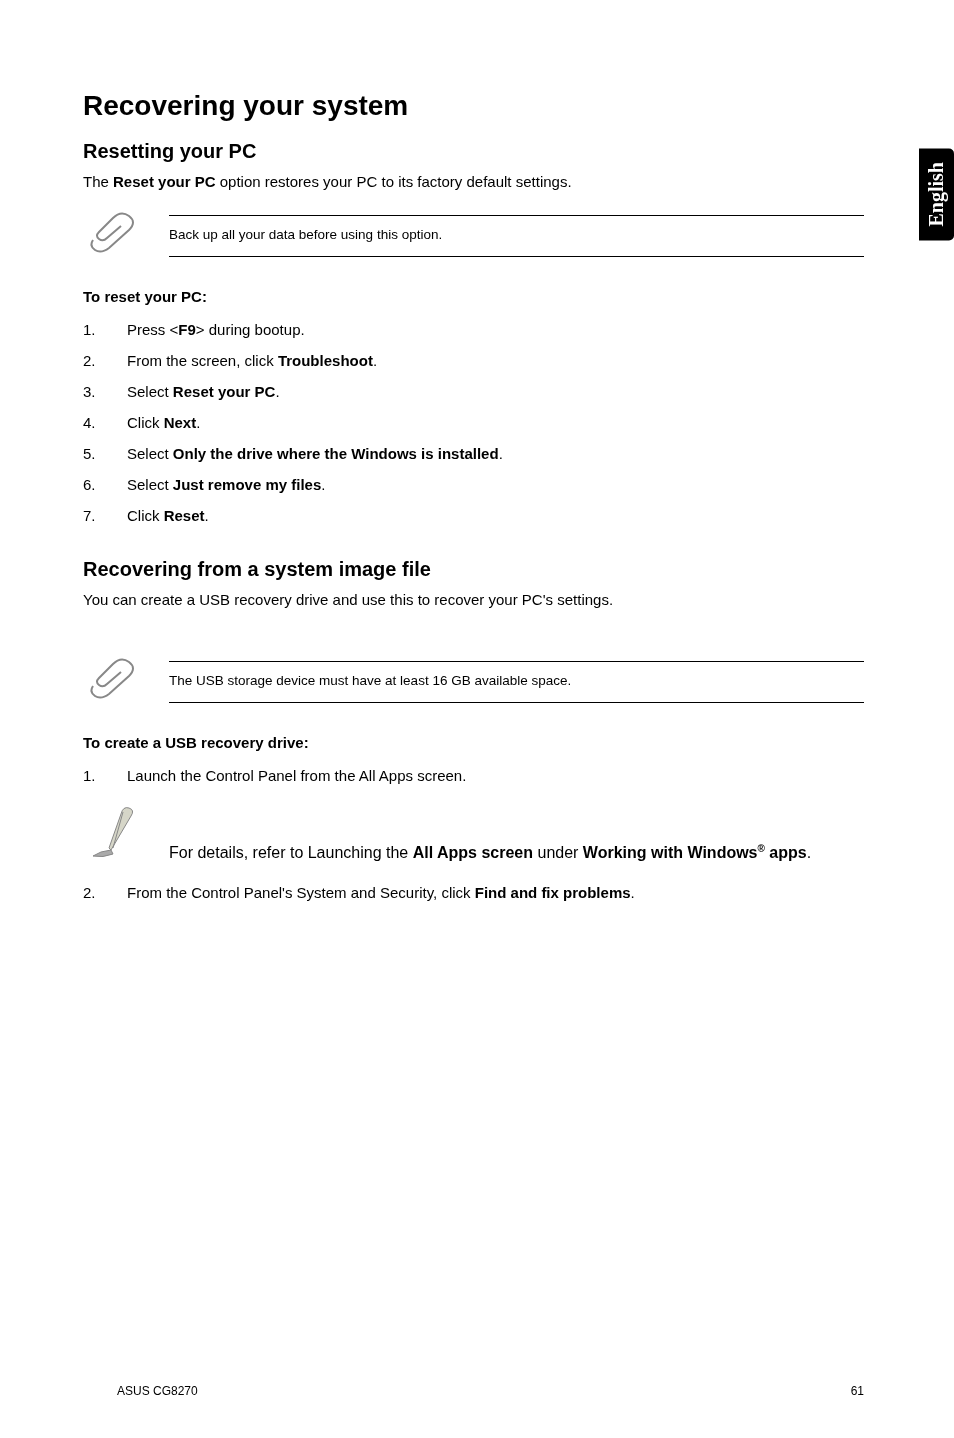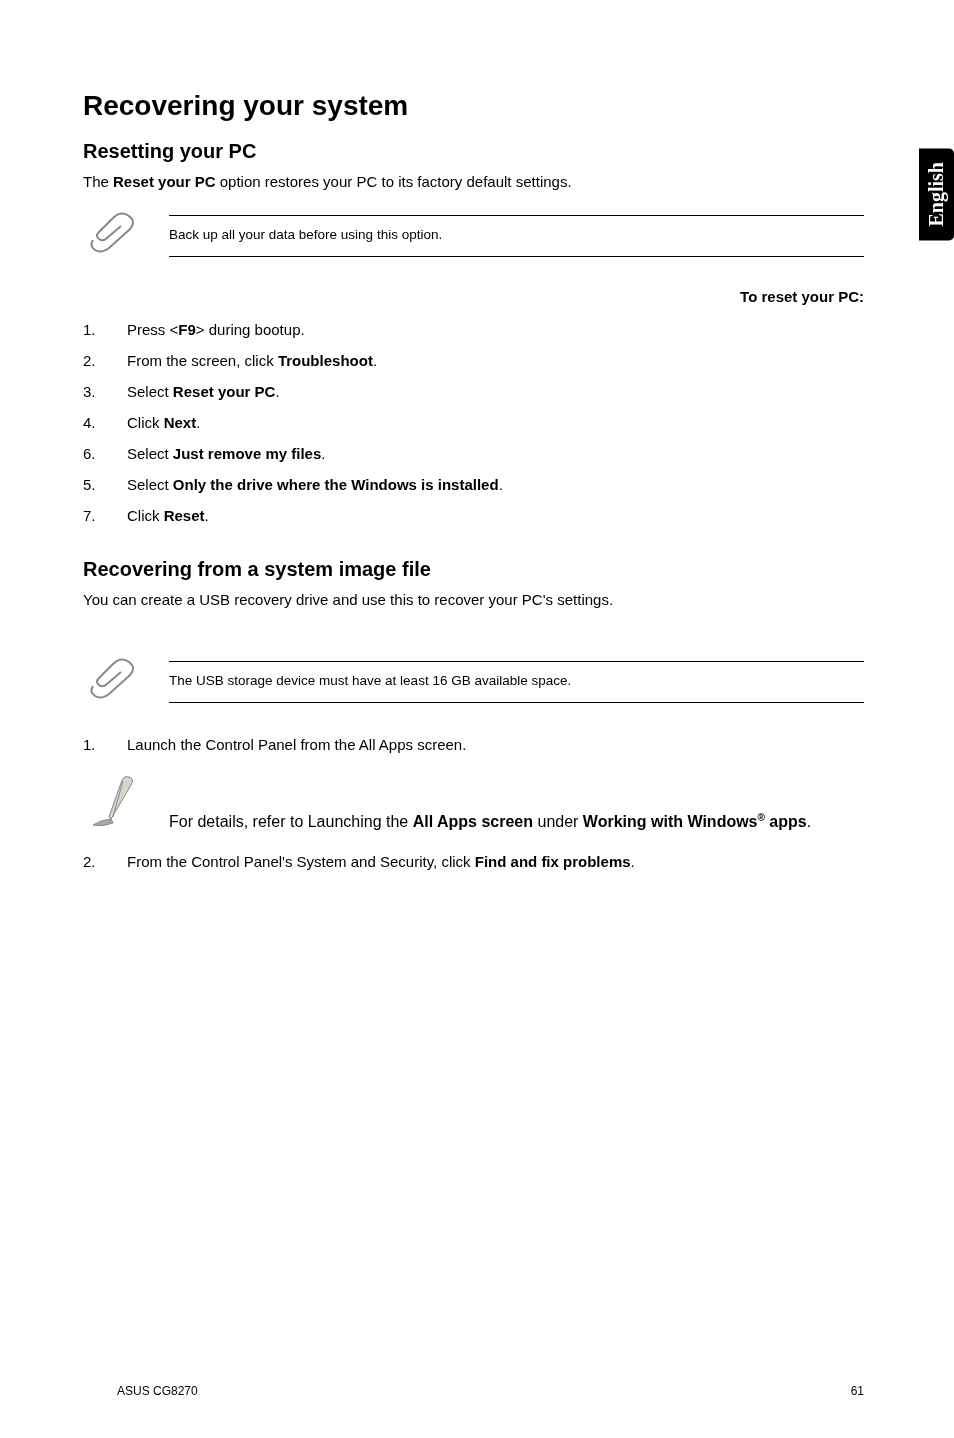"To reset your PC:" .bold-line { text-align: right -> none }
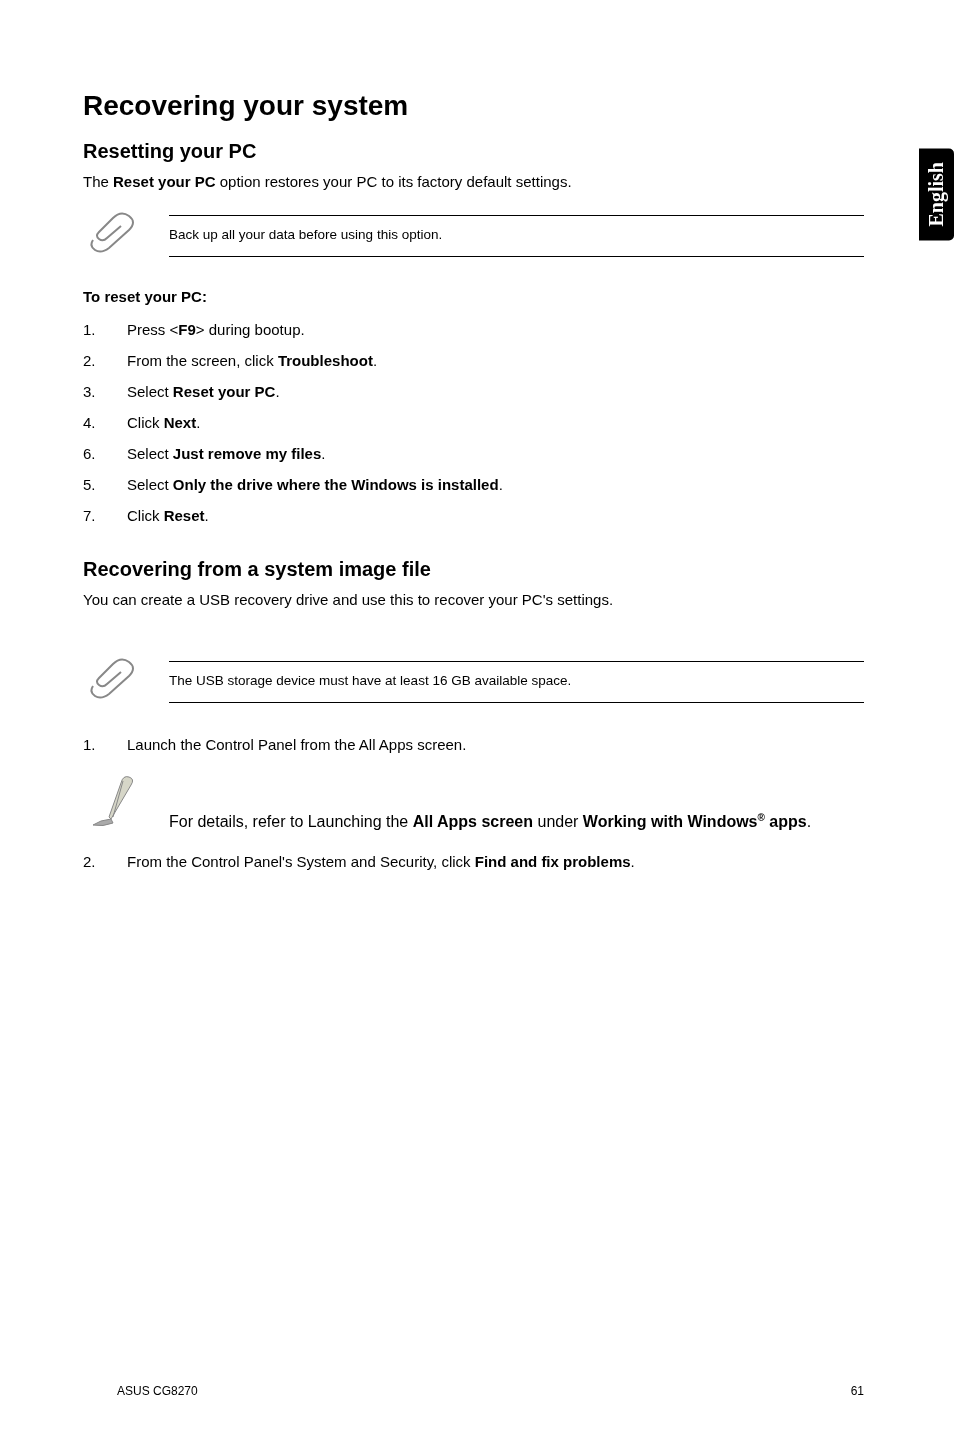"Select Just remove my files." li { order: before "Select Only the drive where" -> after "Select Only the drive where" }
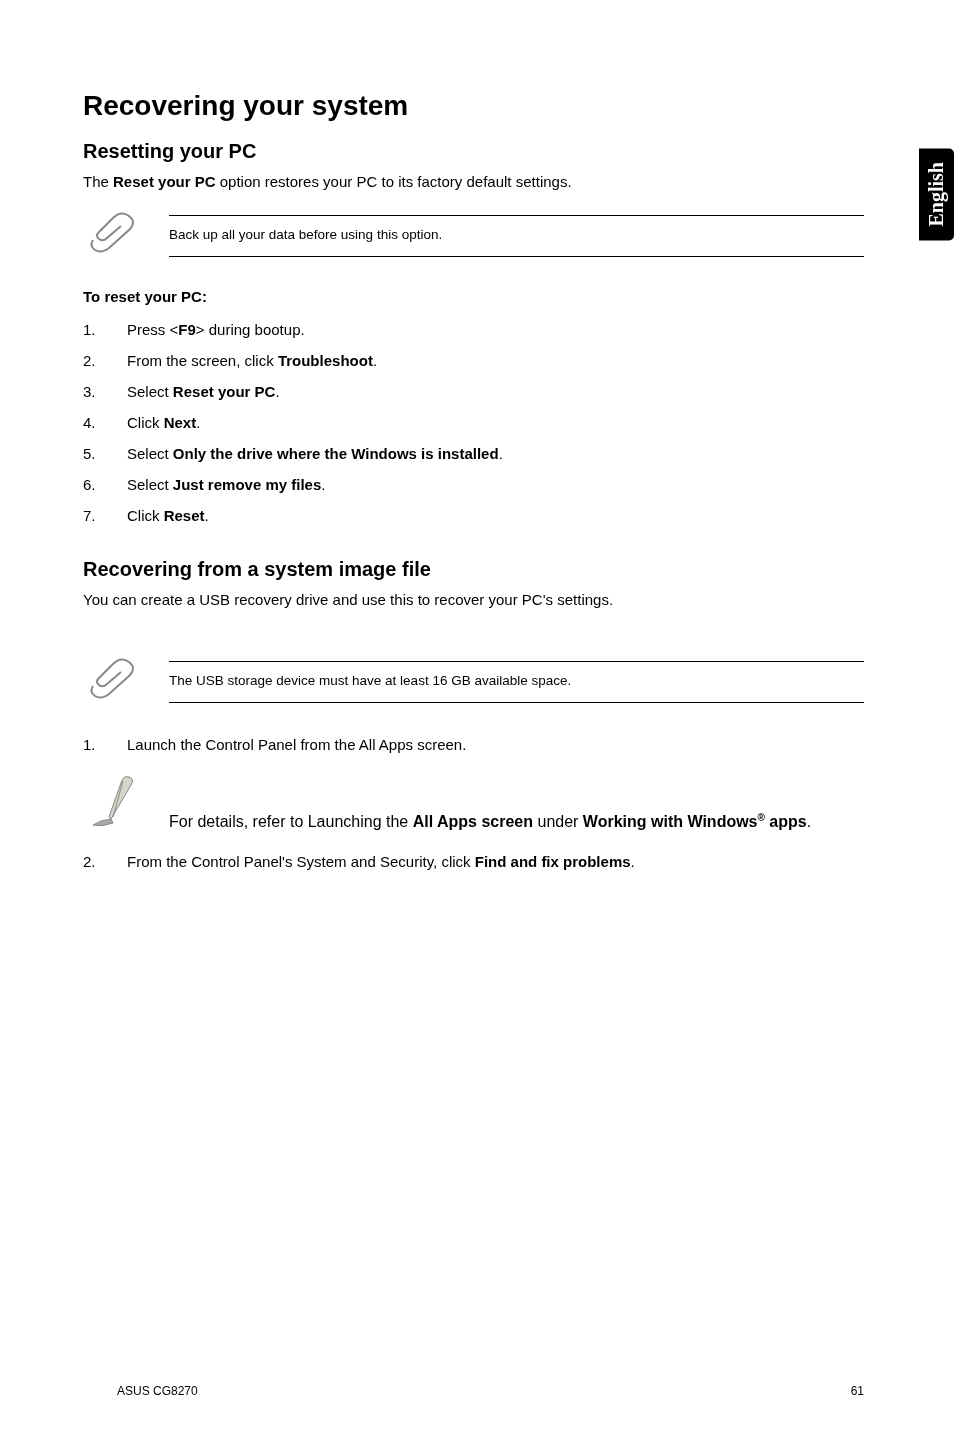"To create a USB recovery" p.bold-line { html: none -> <p>To create a USB recovery drive:</p> }
